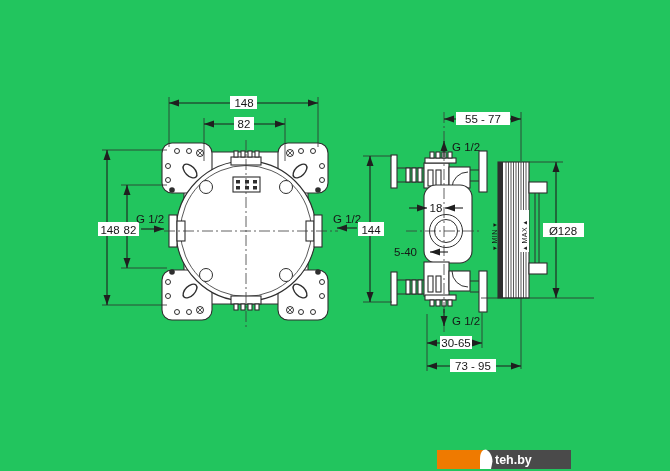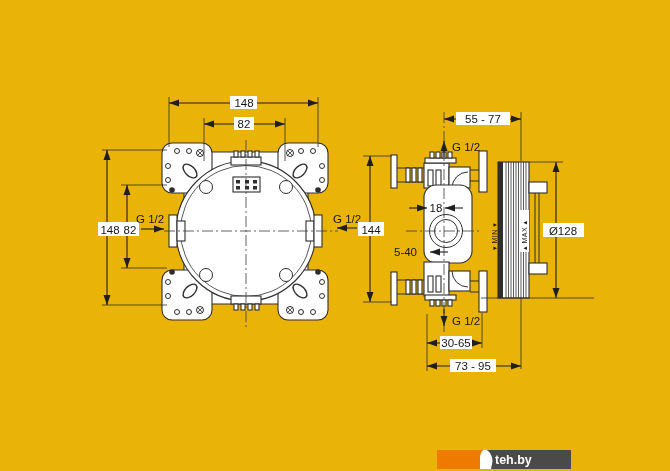"148" #stage { background: #eab308 -> #22c55e }
